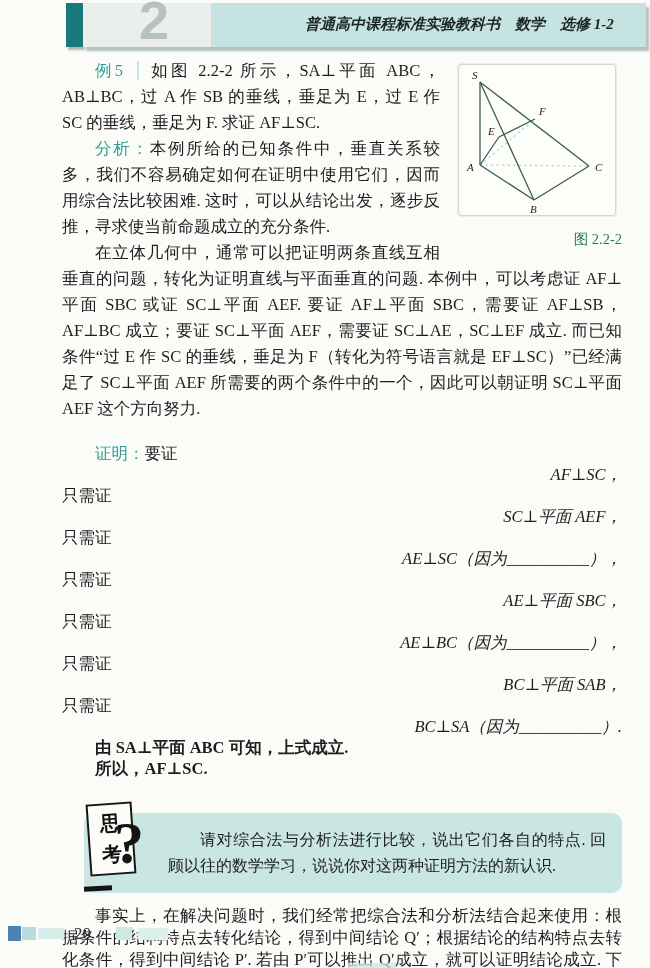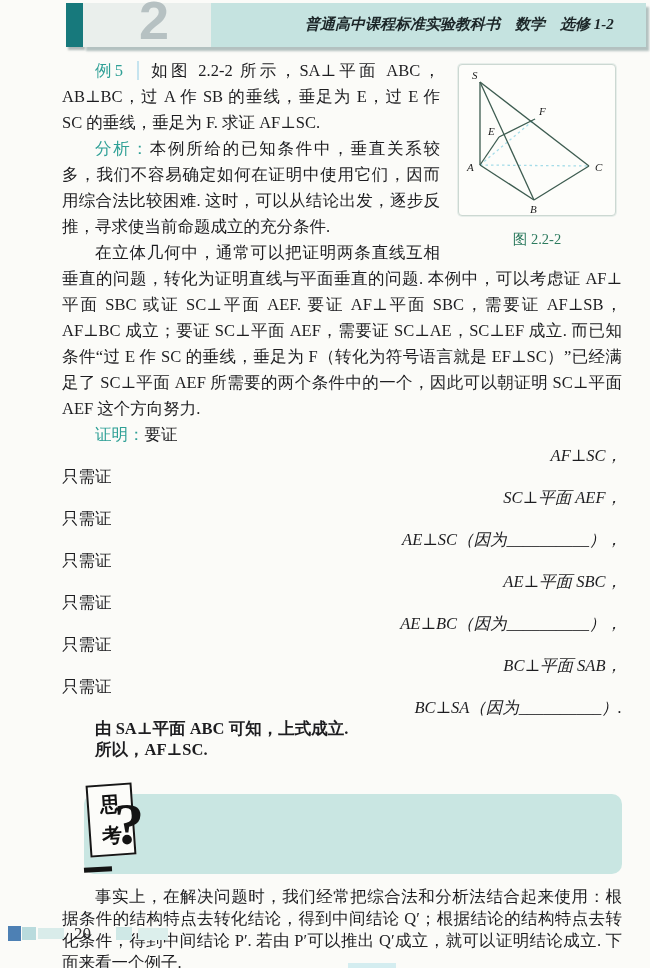"图 2.2-2" .figure-caption { text-align: none -> right }
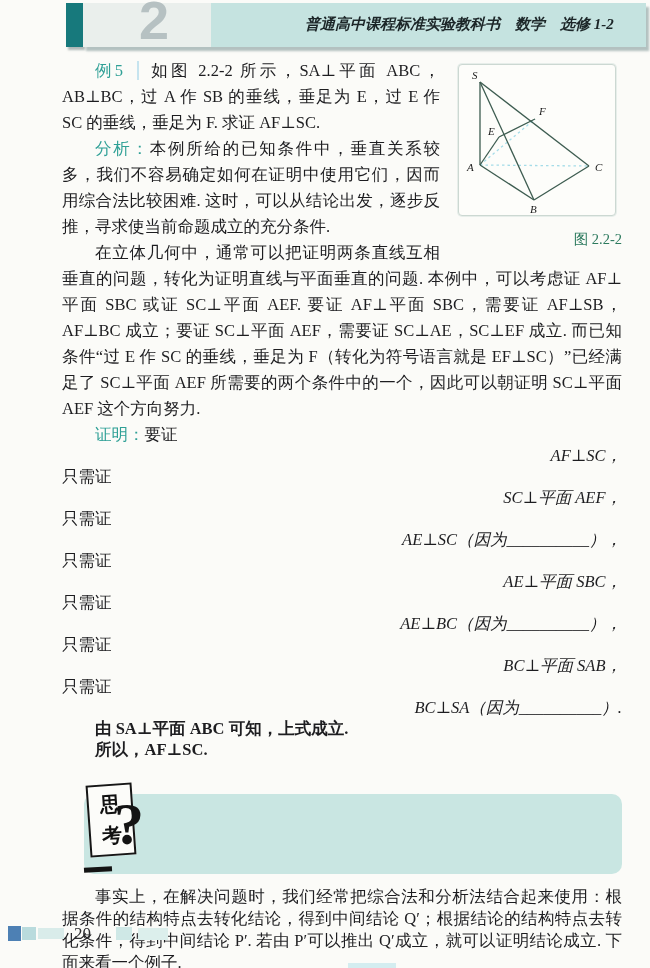"证明：要证" .proof { margin-top: 2px -> 21px }
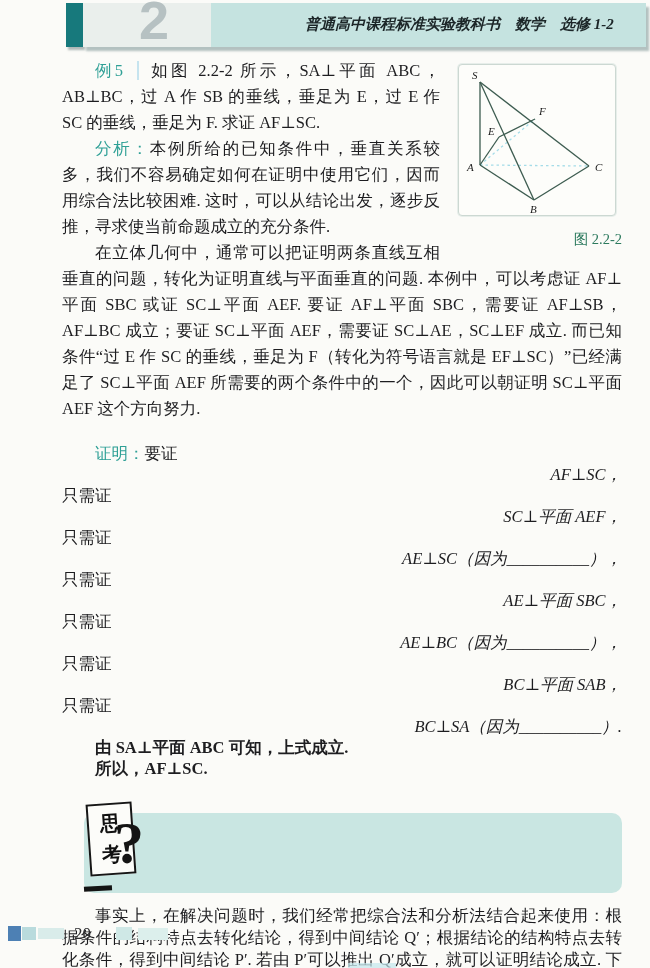"请对综合法与分析法进行比较，说出它们各自的特点." div.think-text { html: none -> <div>请对综合法与分析法进行比较，说出它们各自的特点. 回顾以往的数学学习，说说你对这两种证明方法的新认识.</div> }
